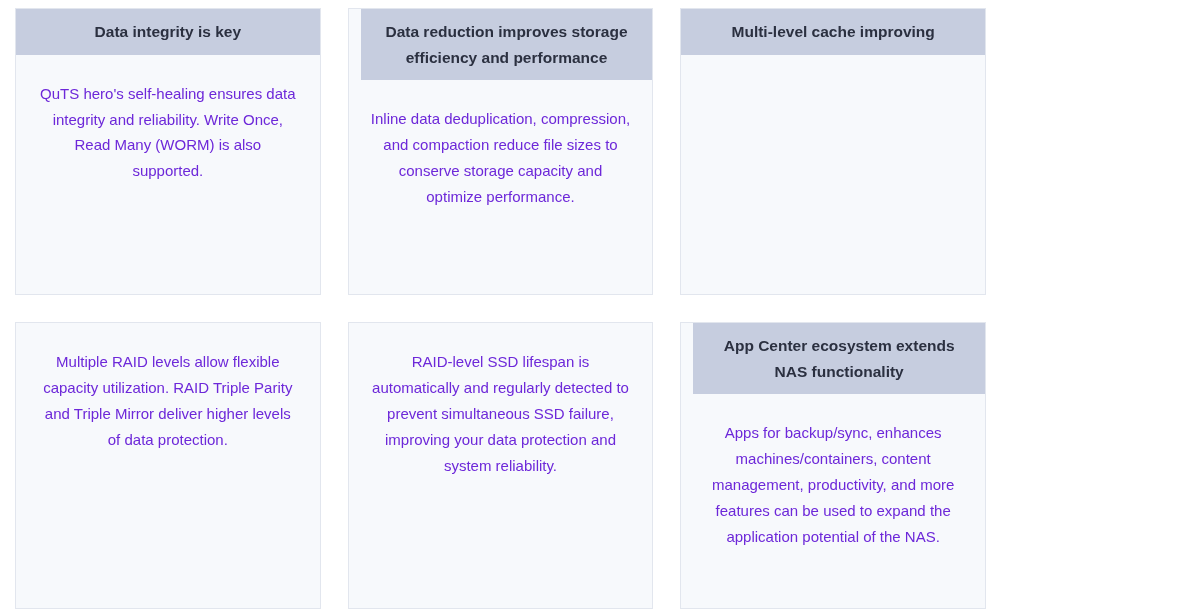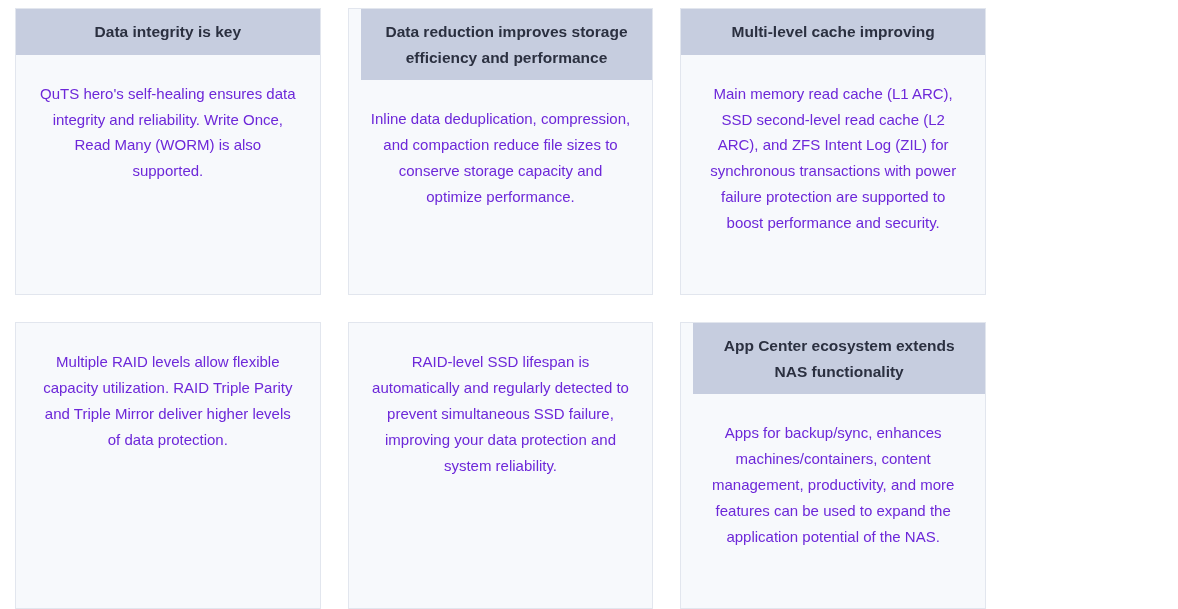"Main memory read cache (L1" div.card-body { html: <div> <p>Main memory read cache (L1 ARC), SSD second-level read cache (L2 ARC), and ZFS Intent Log (ZIL) for synchronous transactions with power failure protection are supported to boost performance and security.</p> </div> -> none }
